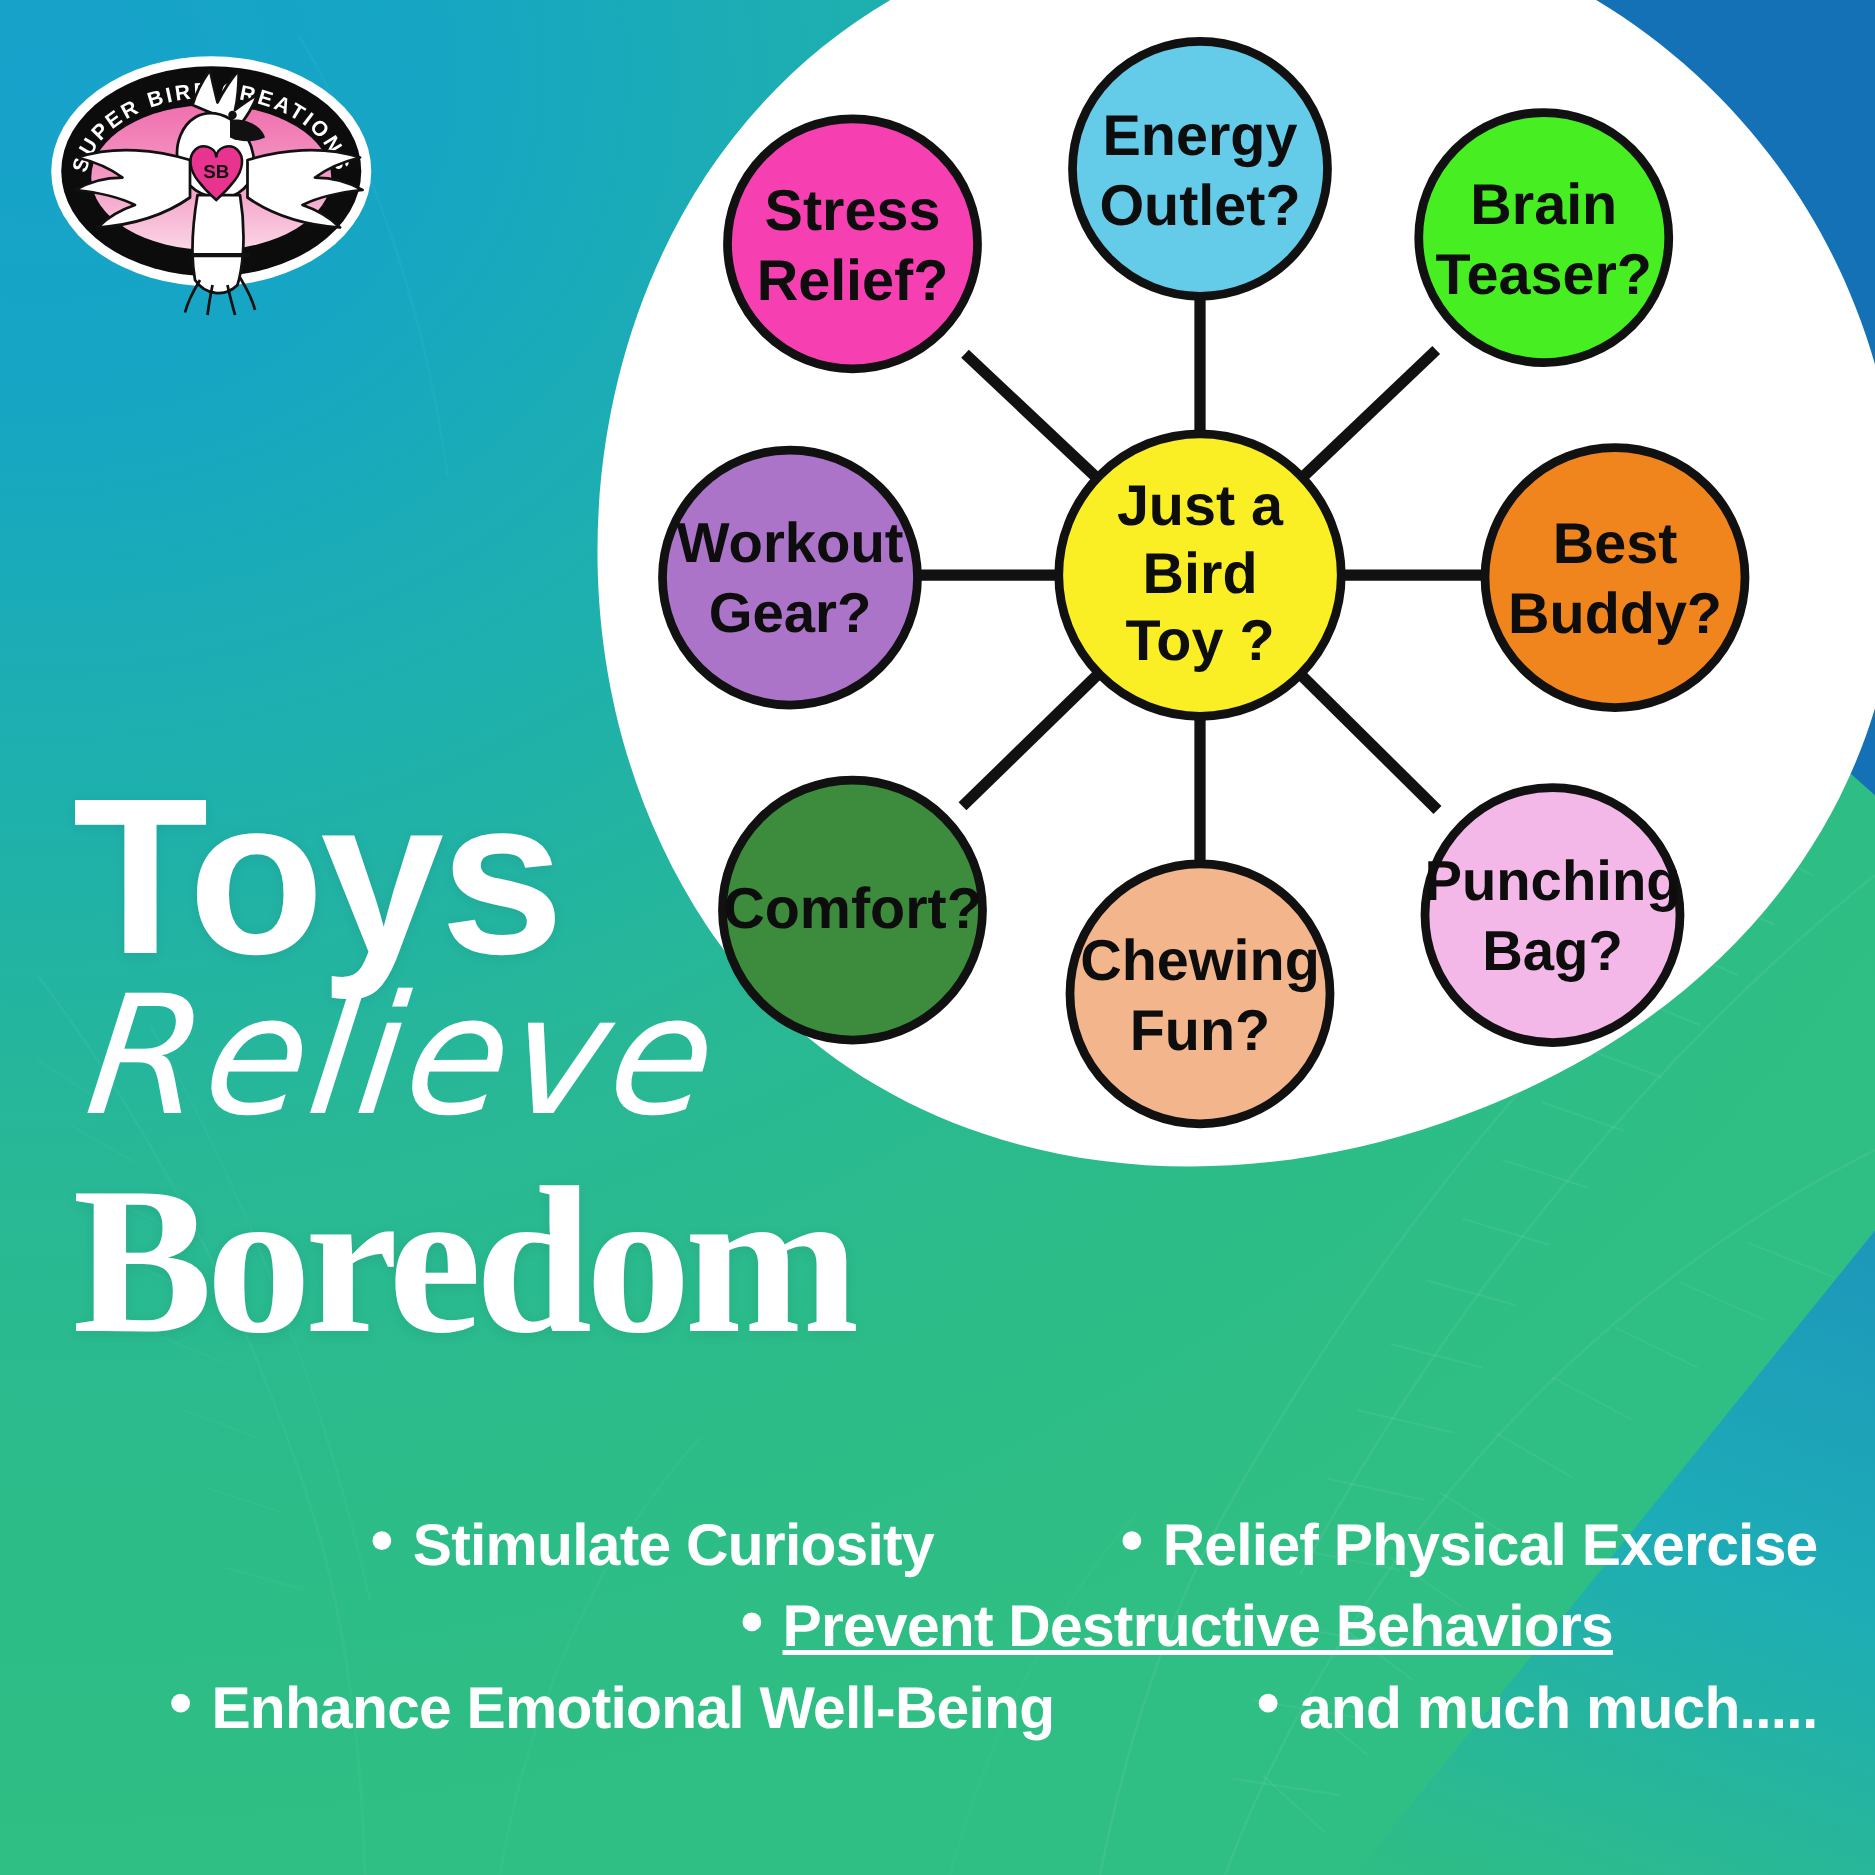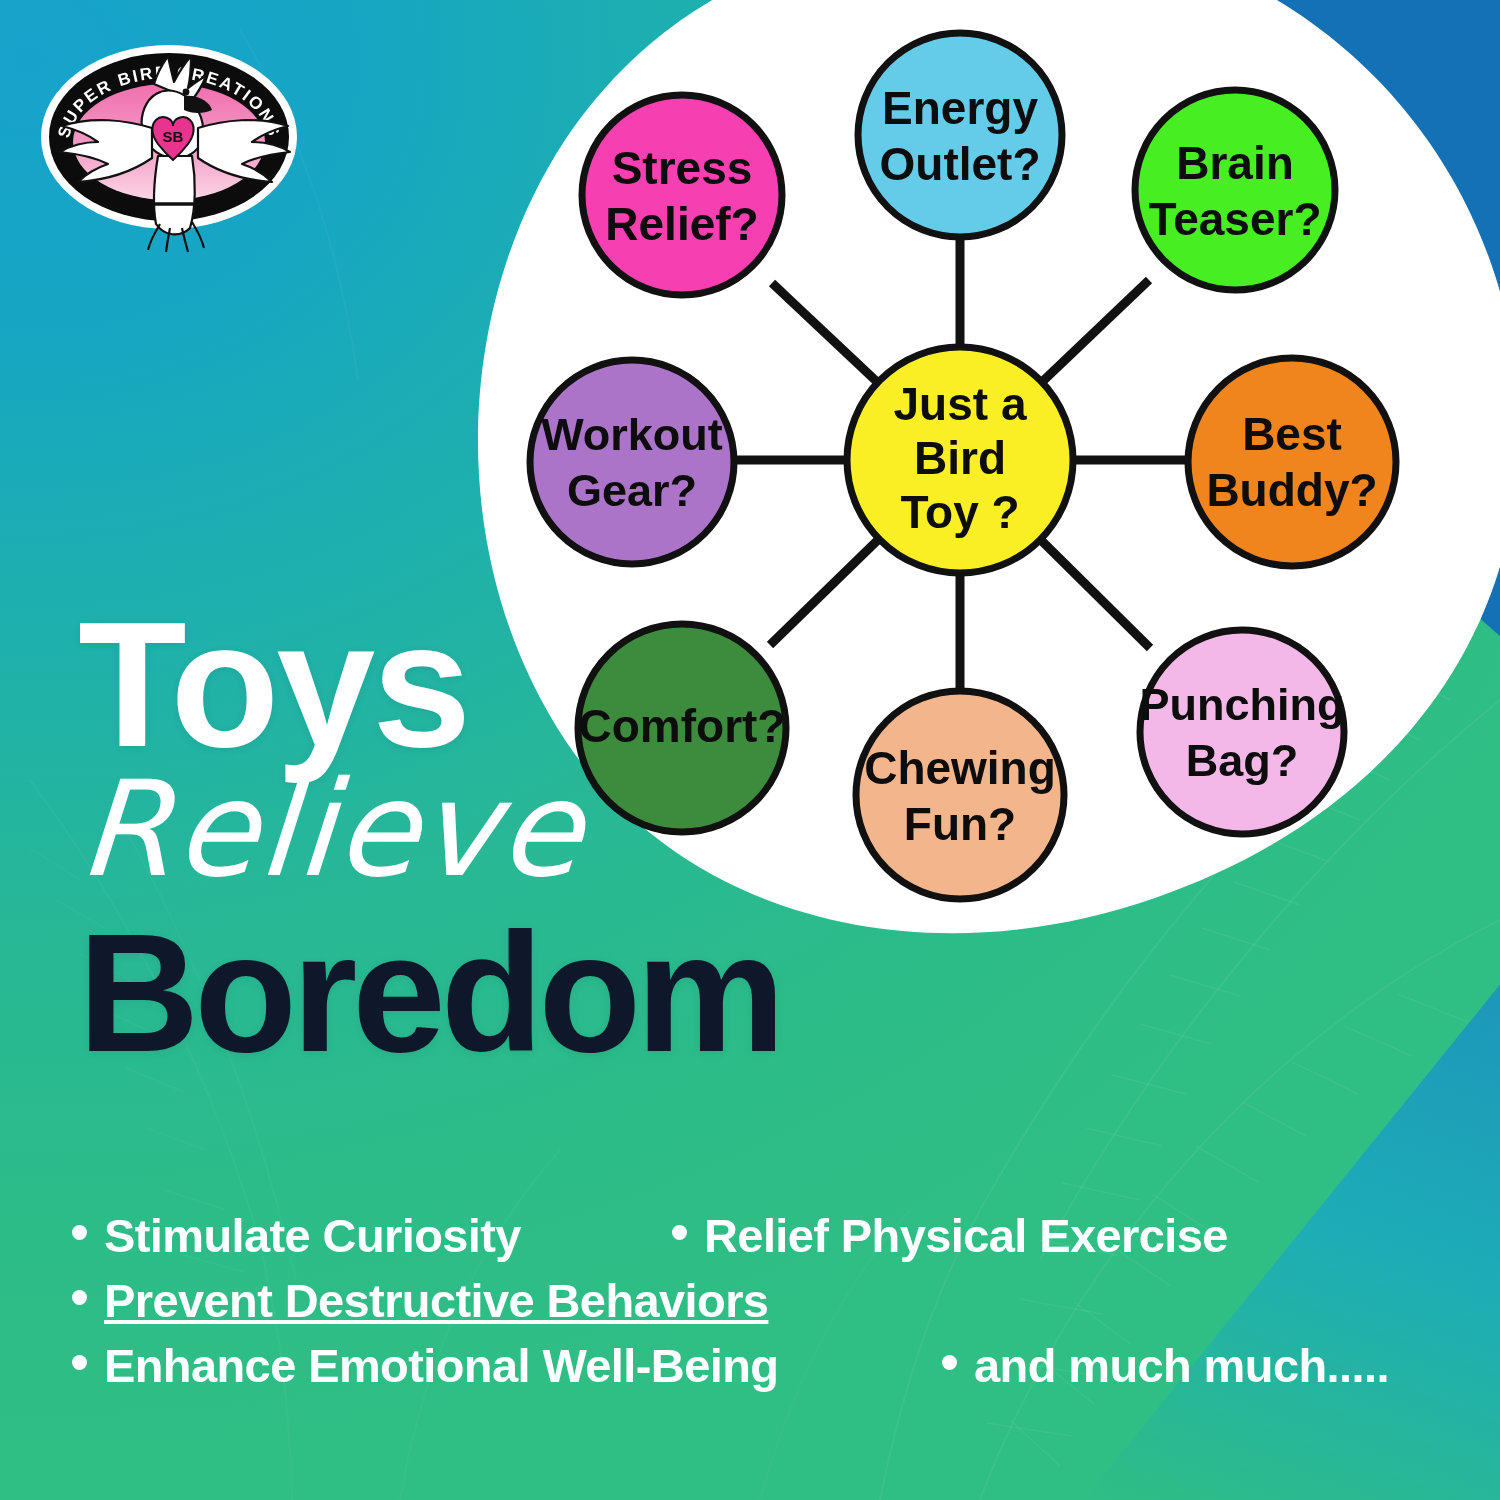"Toys" #headline { margin-left: 20px -> none; top: 600px -> 616px }
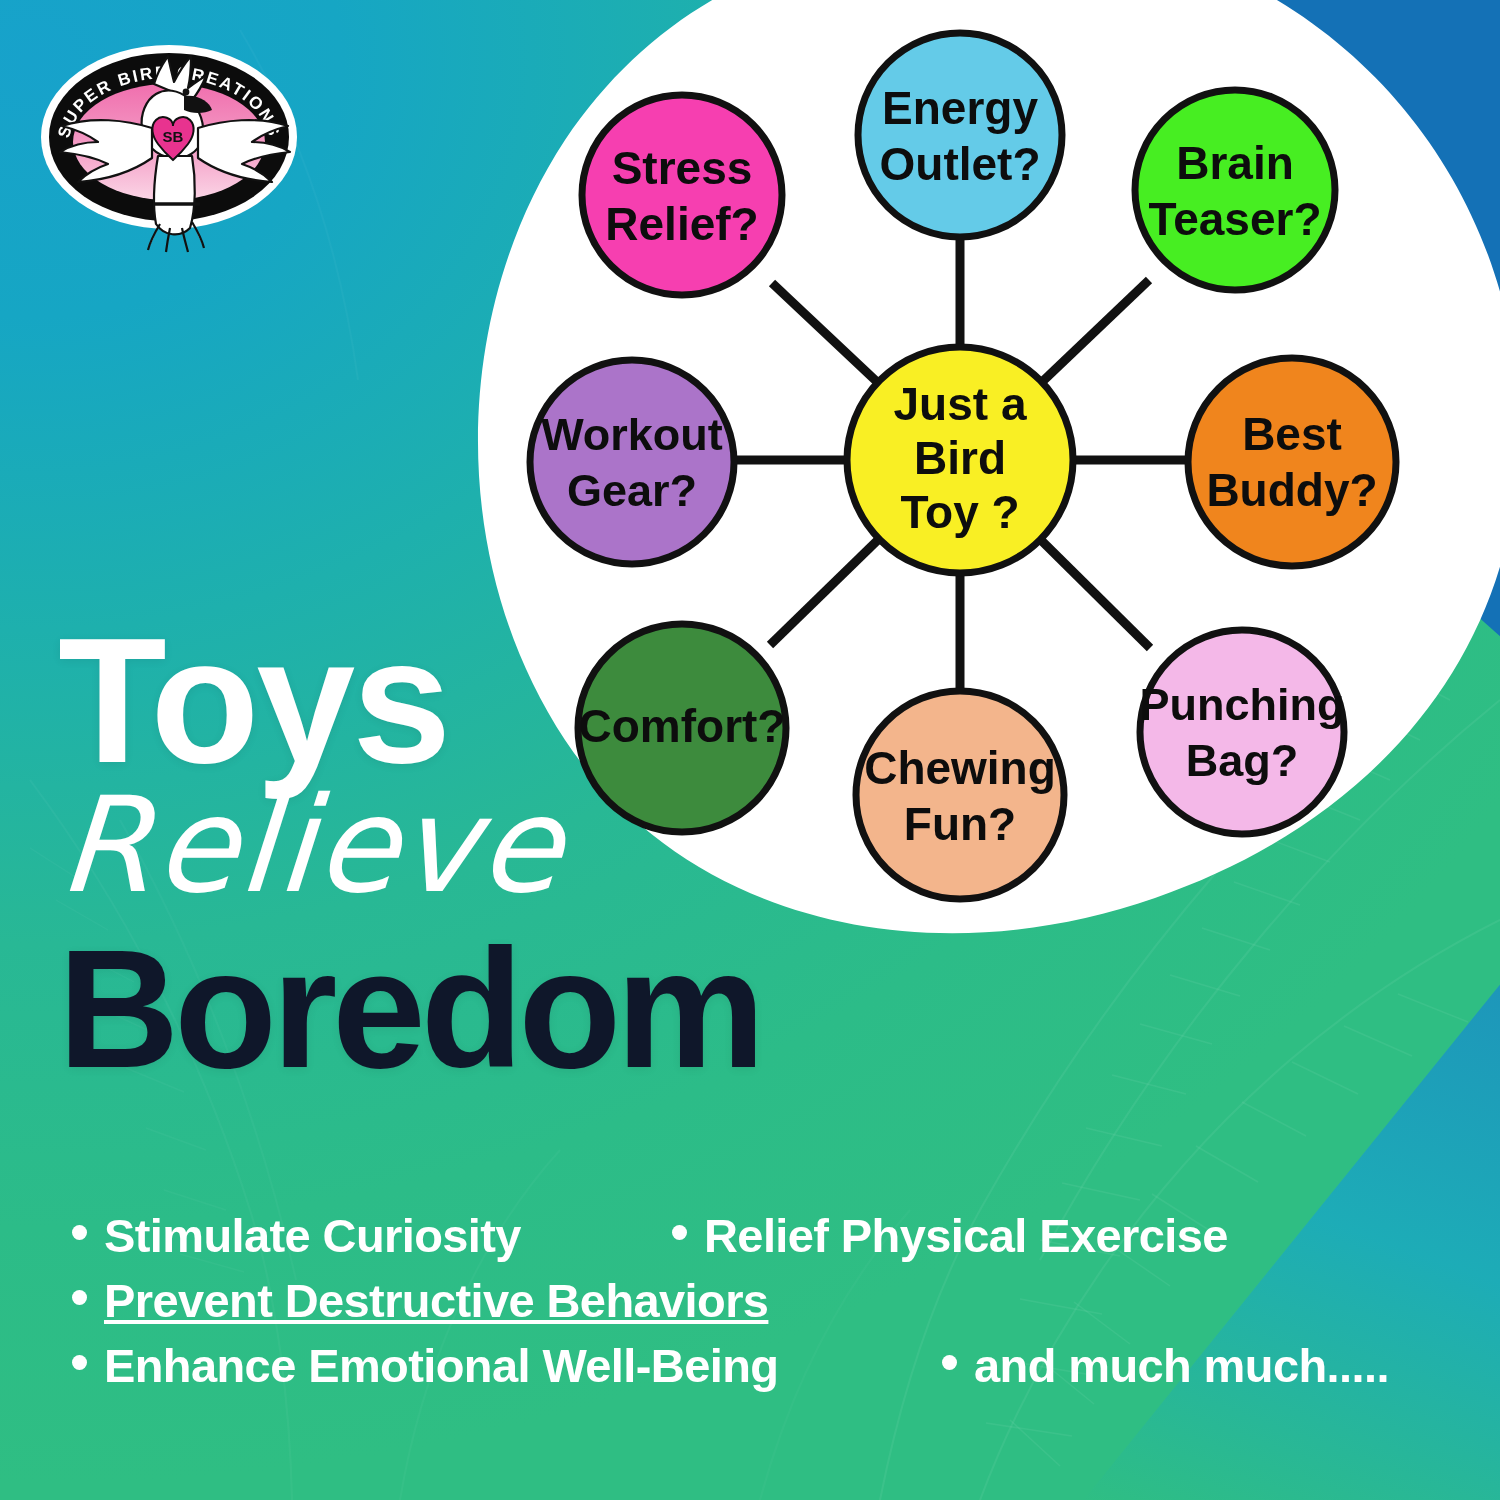"Boredom" #word-boredom { color: #0f172a -> #ffffff; font-family: Liberation Sans, sans-serif -> Liberation Serif, serif }
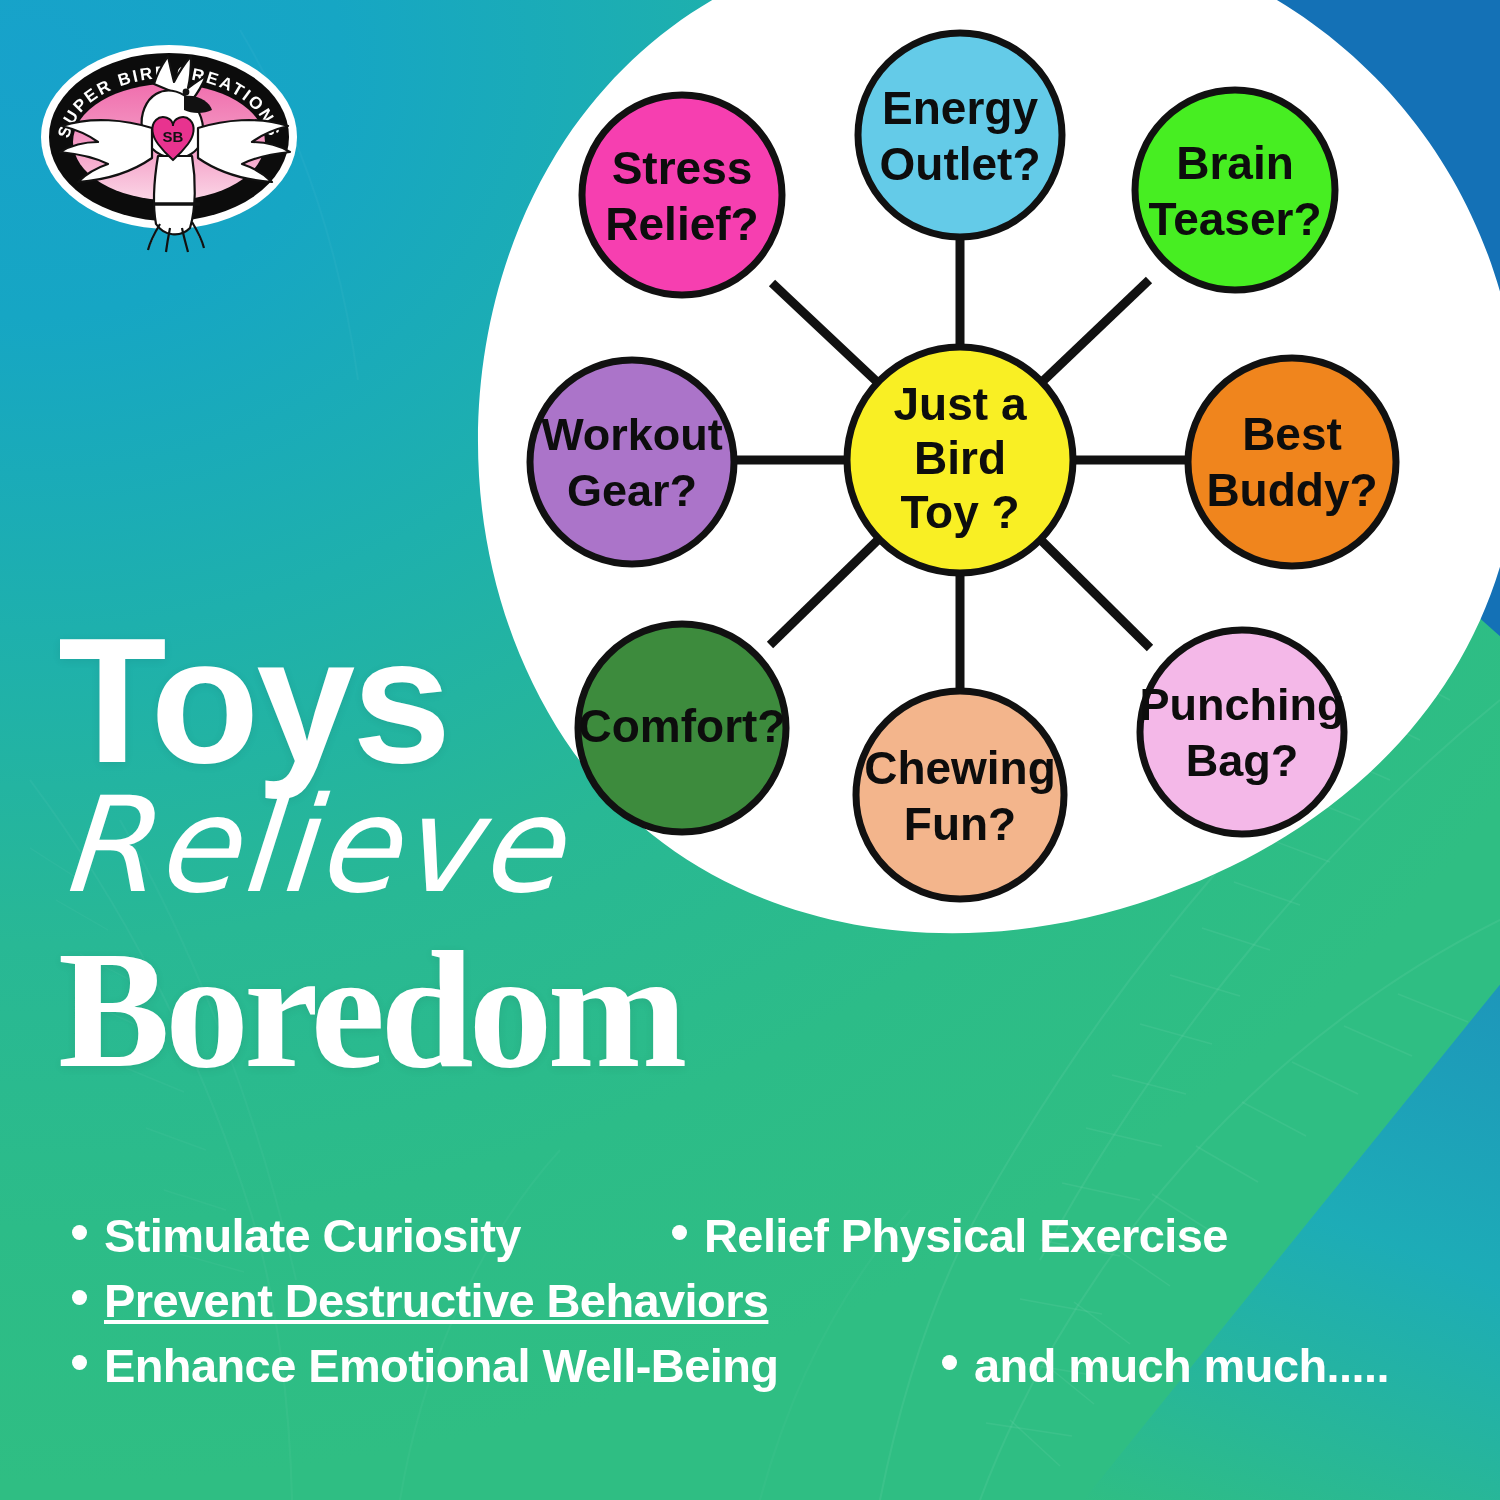"Stimulate Curiosity" #bullets { align-items: none -> flex-end; left: 72px -> 54px }
